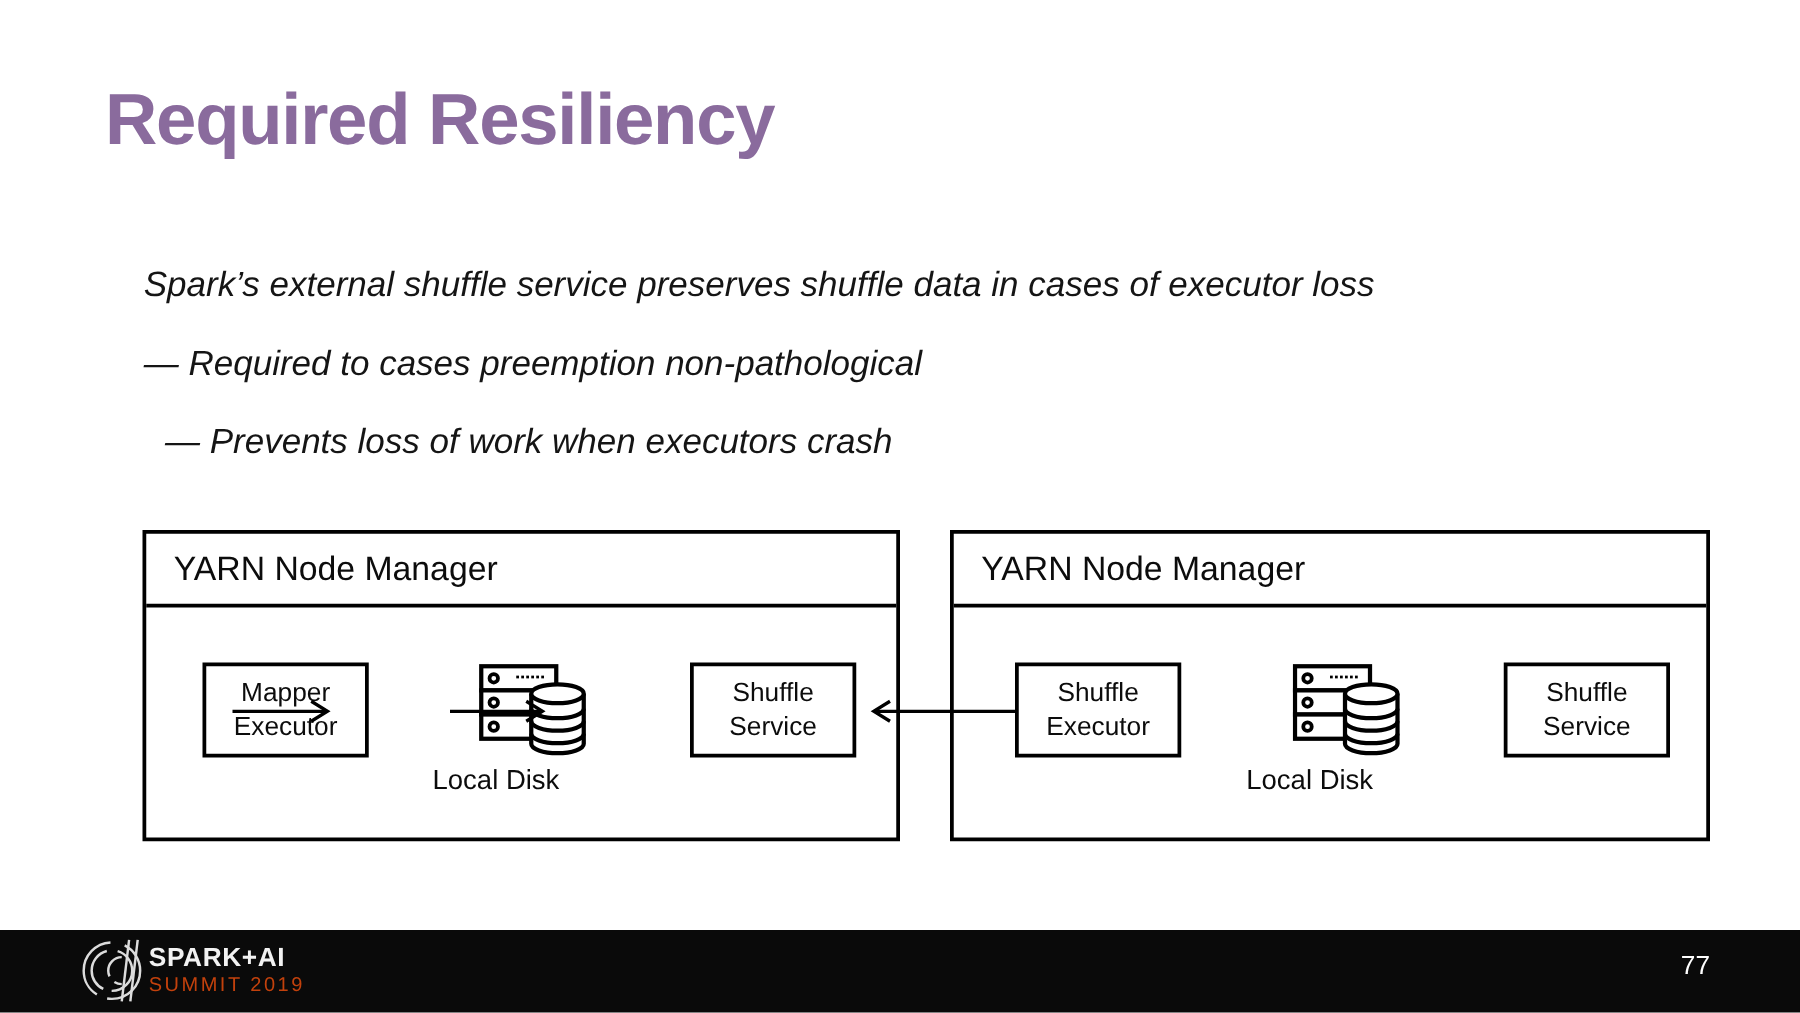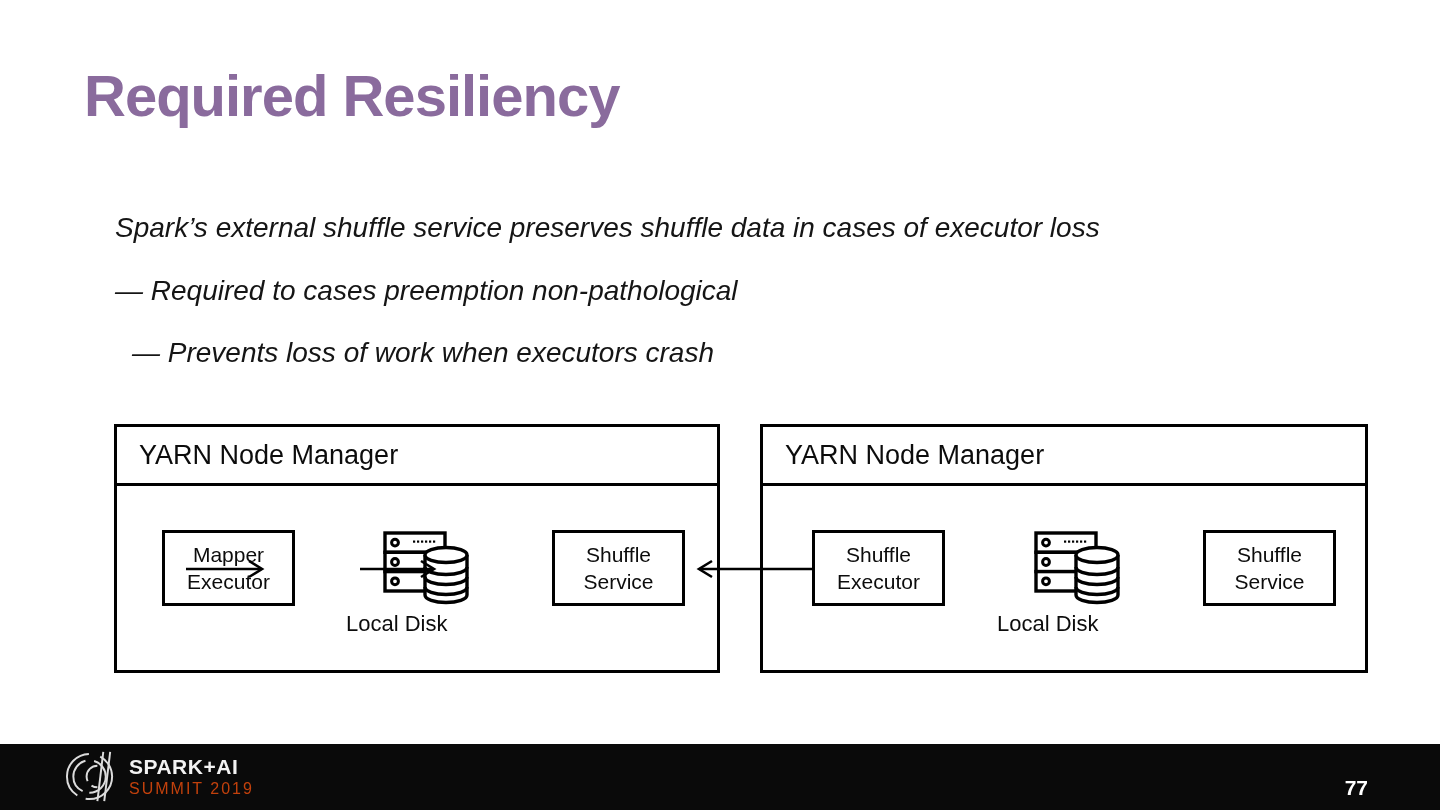"SPARK+AI" .spark-logo { gap: 10px -> 0 }
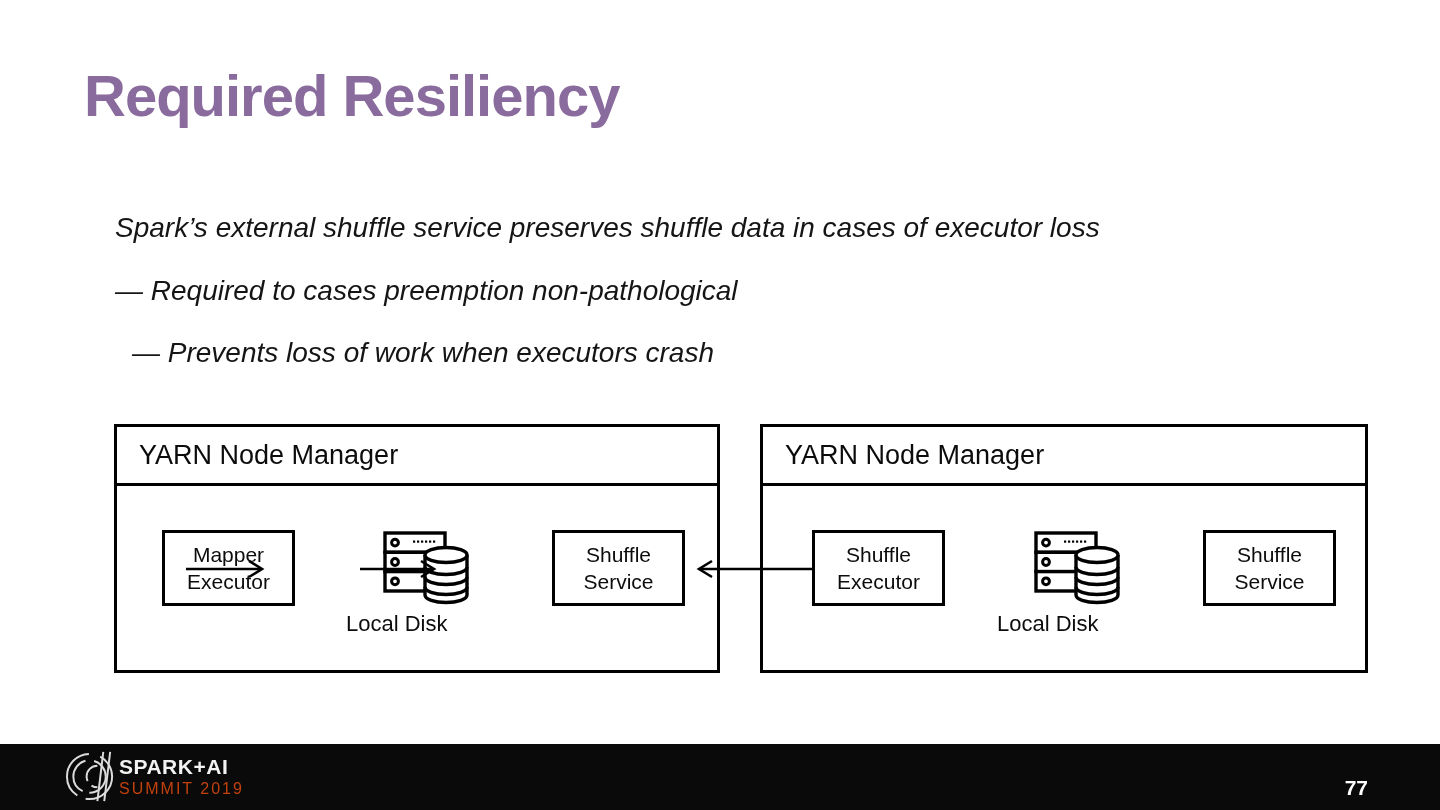"77" .page-number { font-weight: 700 -> 400; top: 32px -> 17px }
